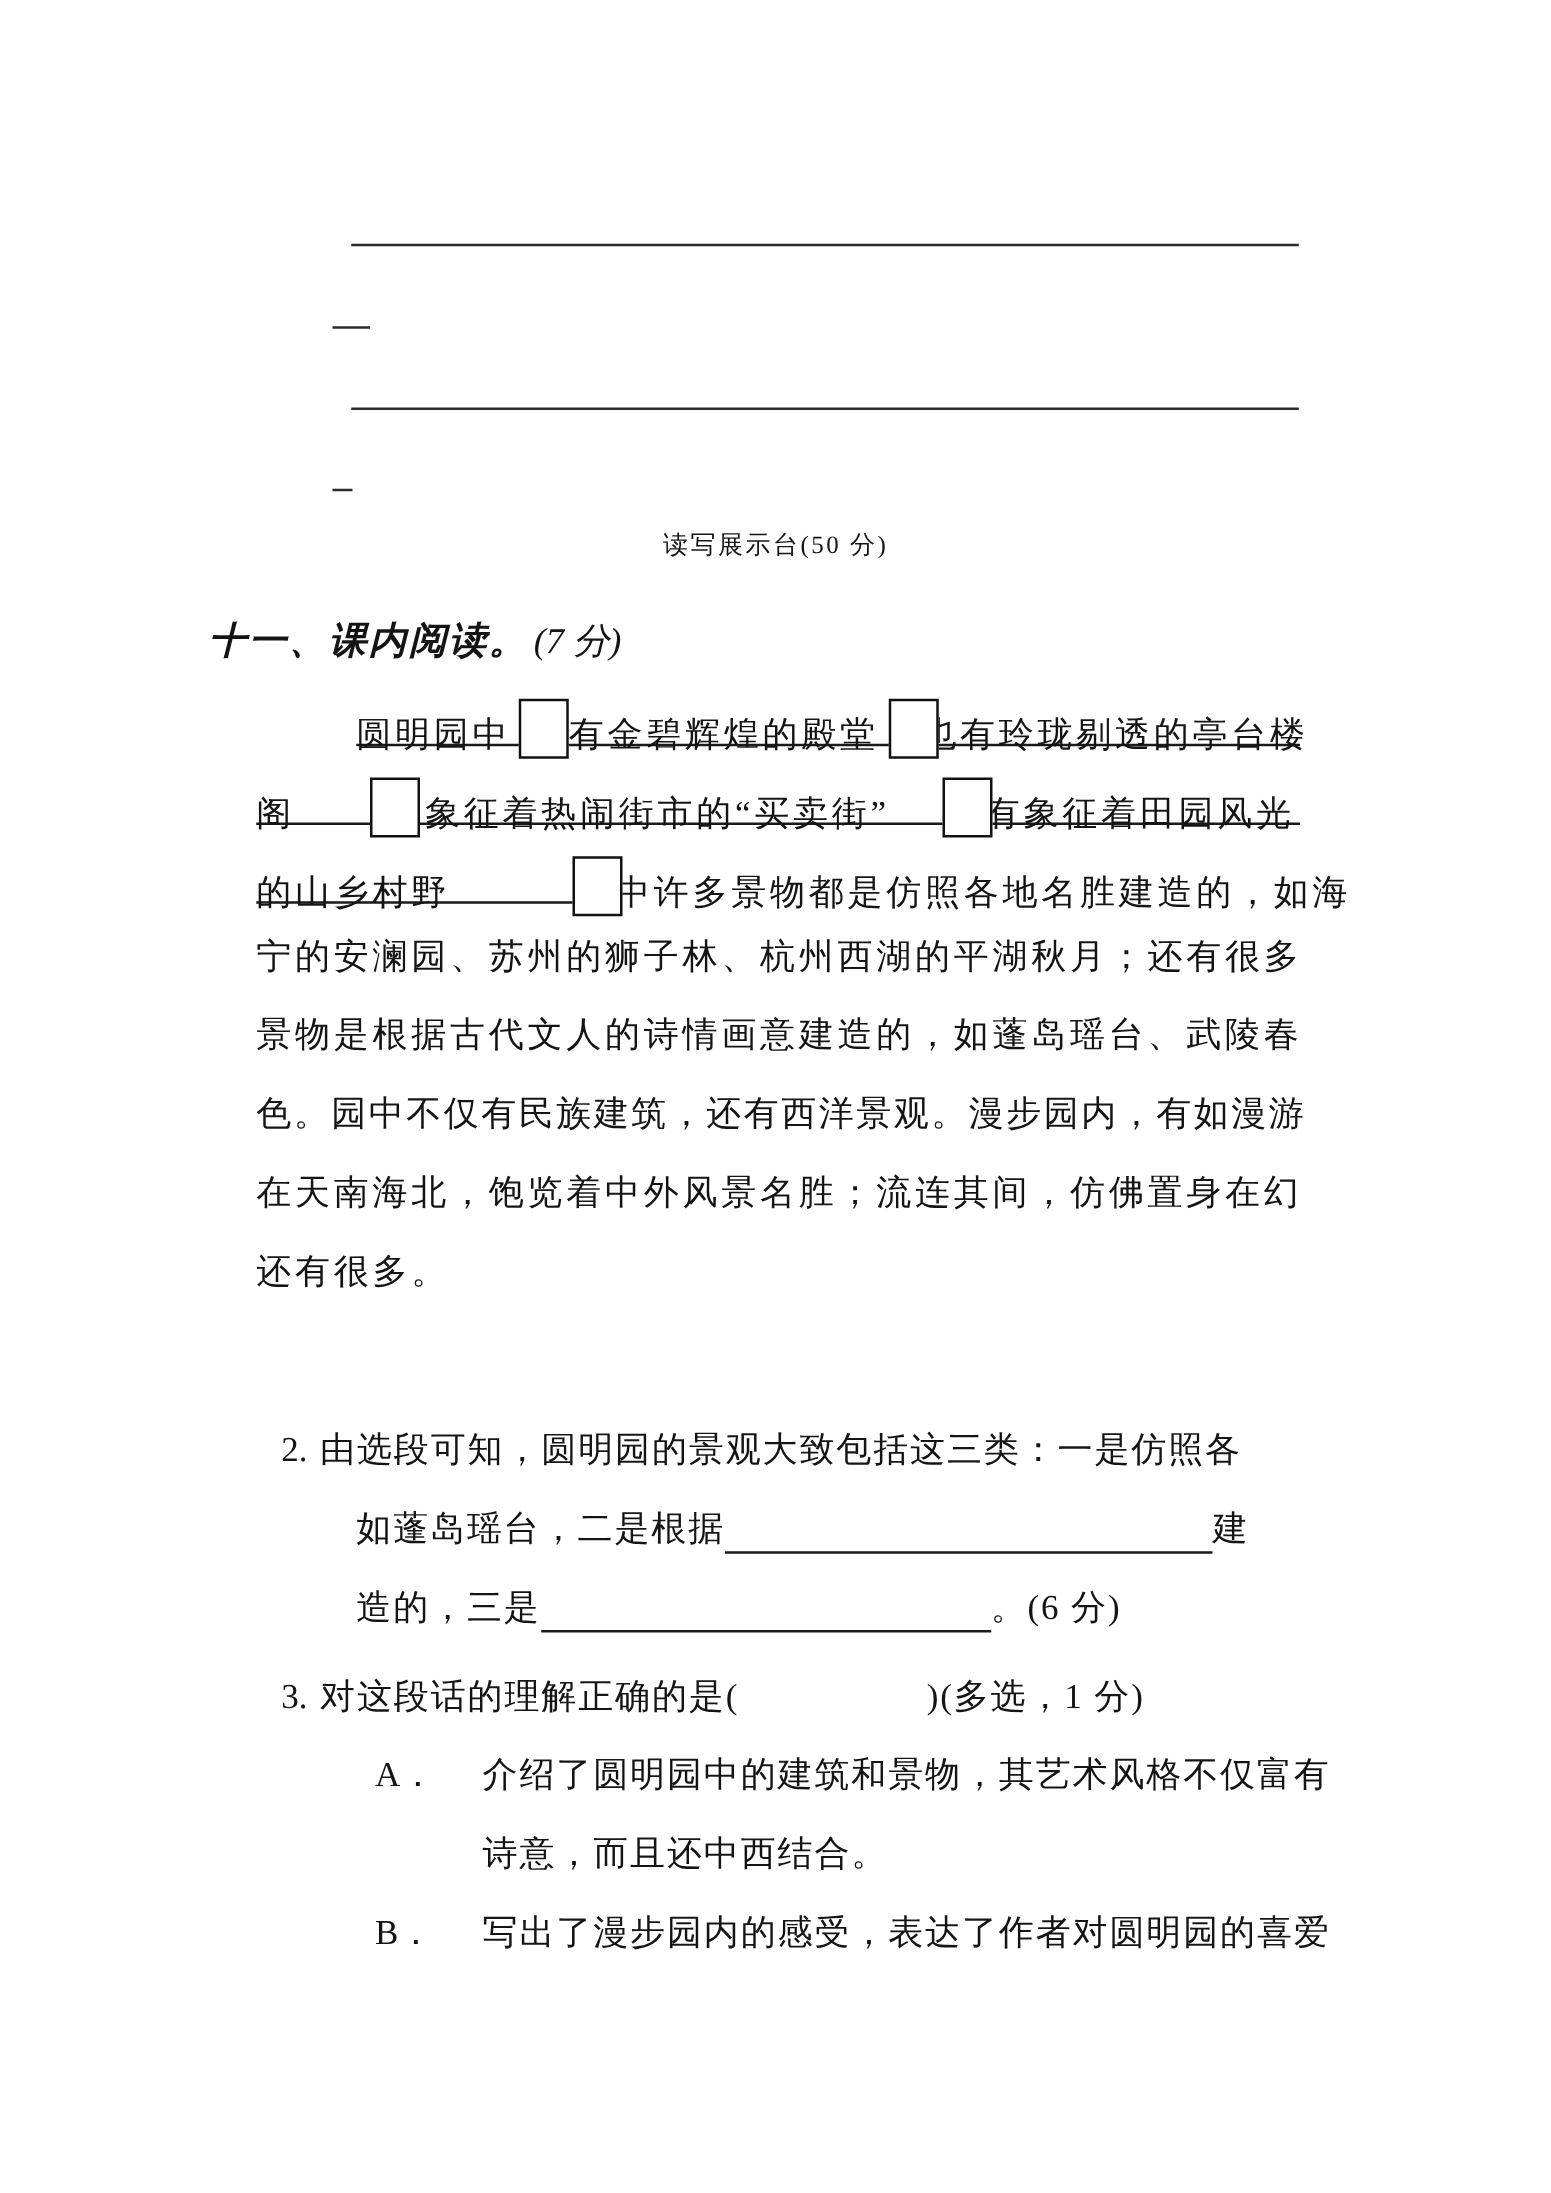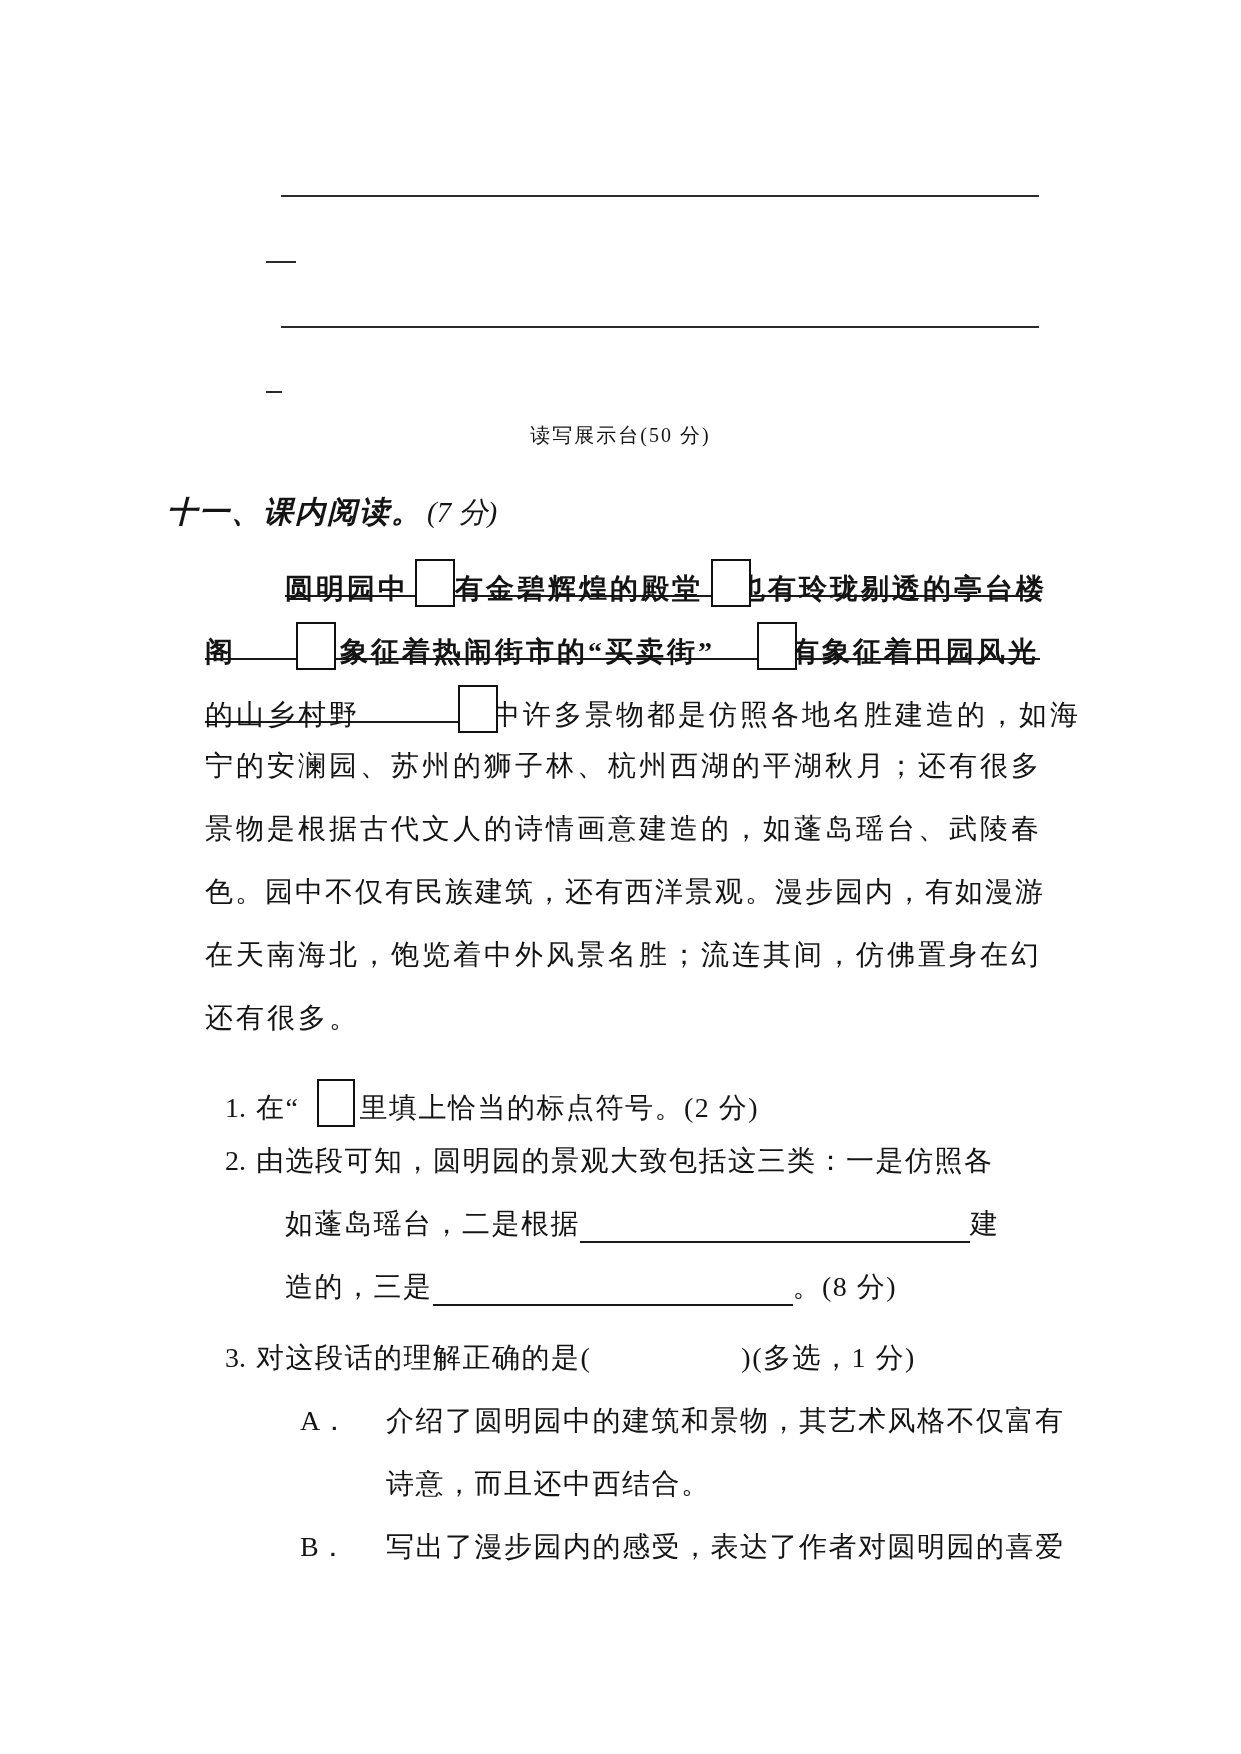"圆明园中 有金碧辉煌的殿堂 也有玲珑剔透的亭台楼" .ul-full { font-weight: bold -> none }
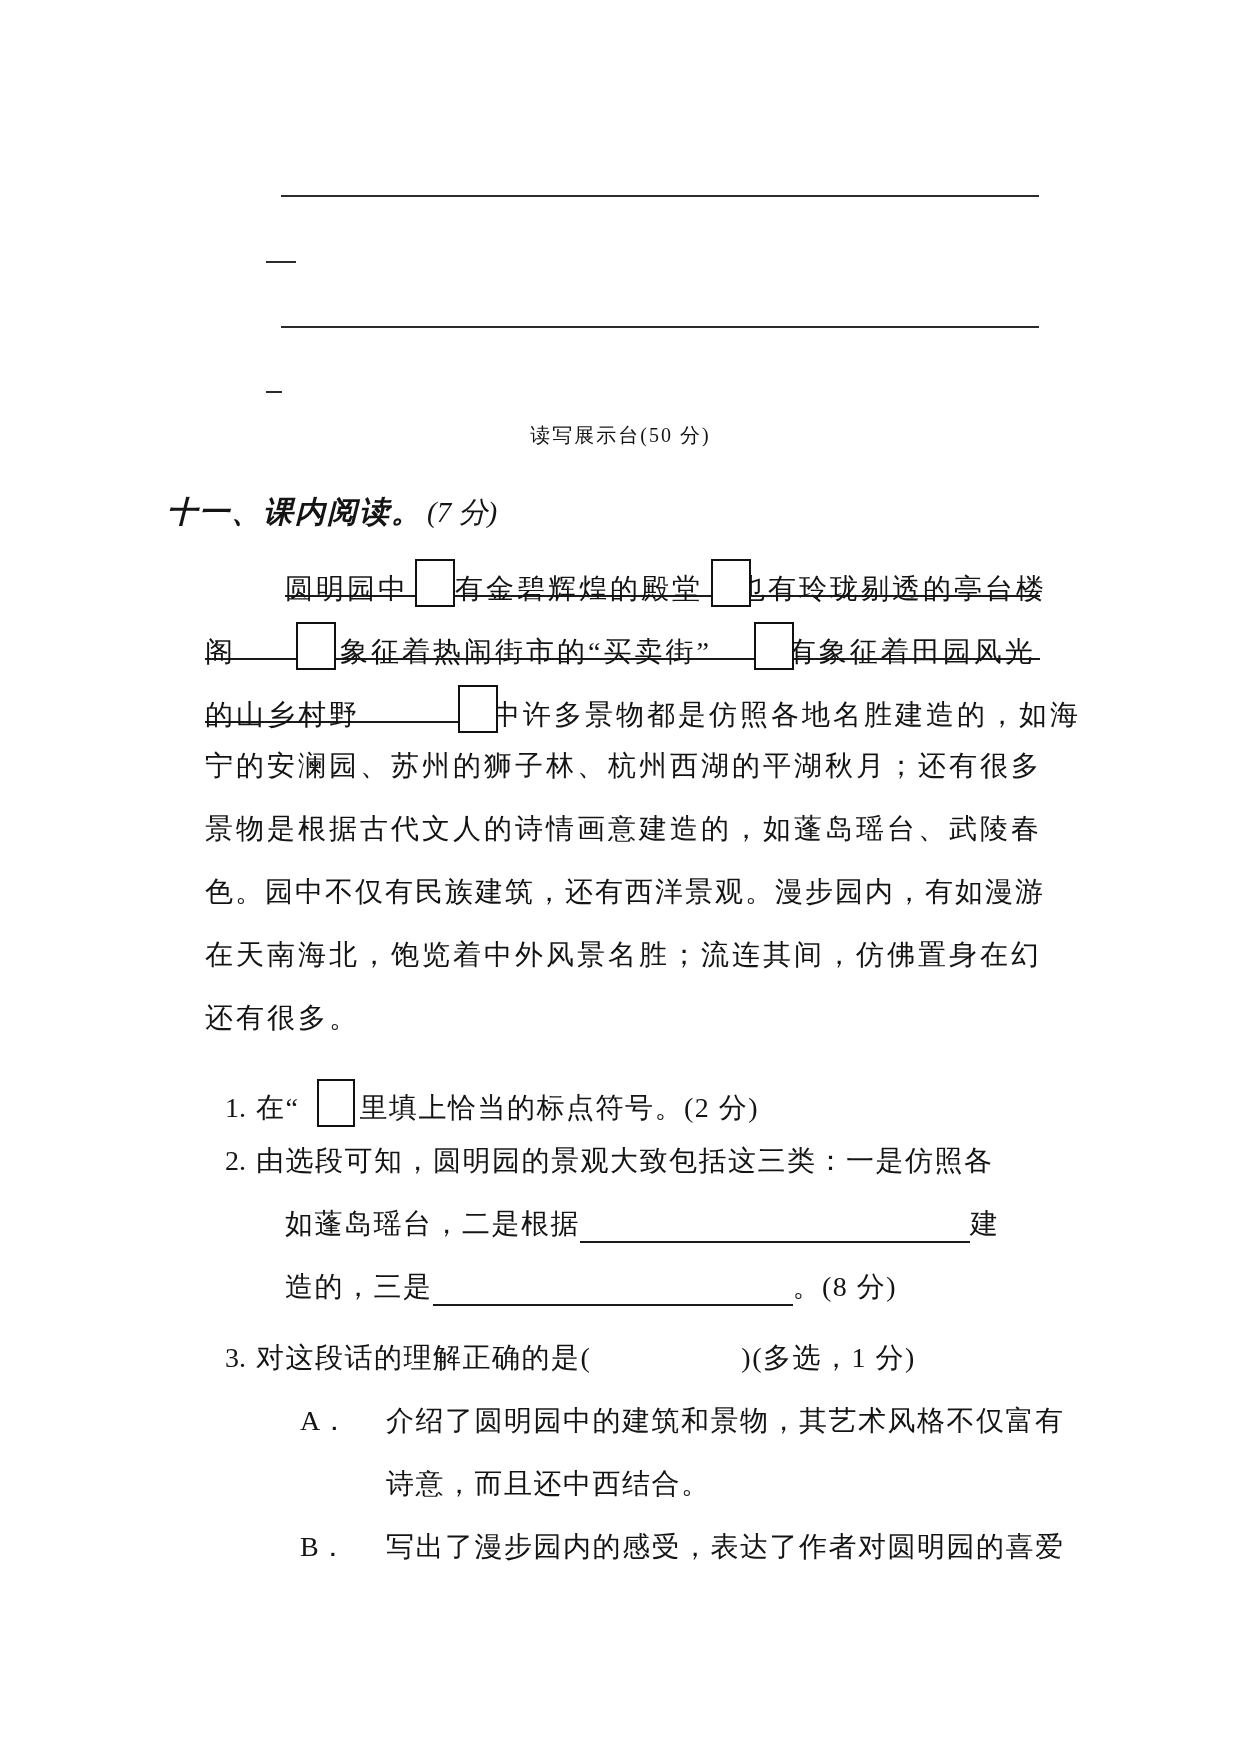"1. 在“ 里填上恰当的标点符号。(2 分)" div.abs { html: <div> <span>1.</span><span>在“</span><span></span><span>里填上恰当的标点符号。(2 分)</span> </div> -> none }
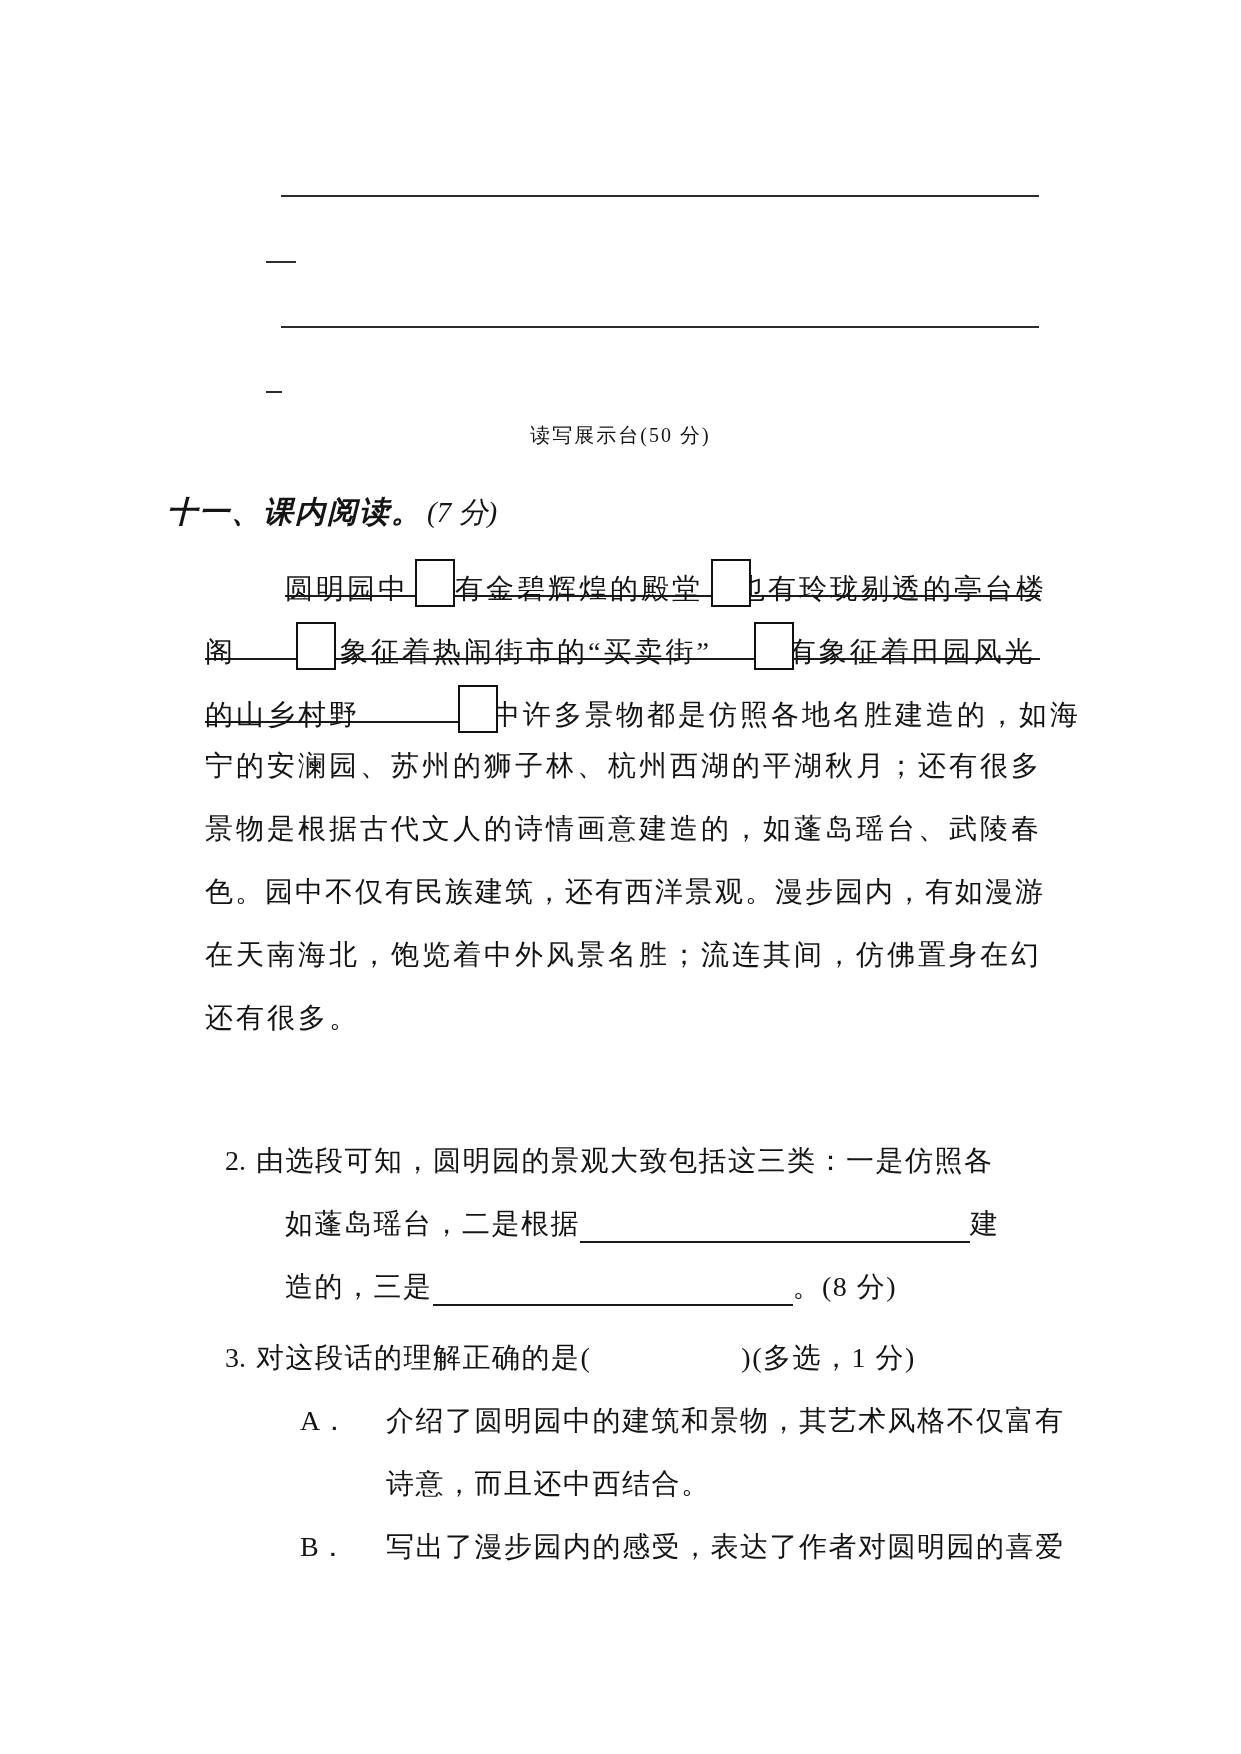"。(8 分)" span { text: 8 -> 6 }
